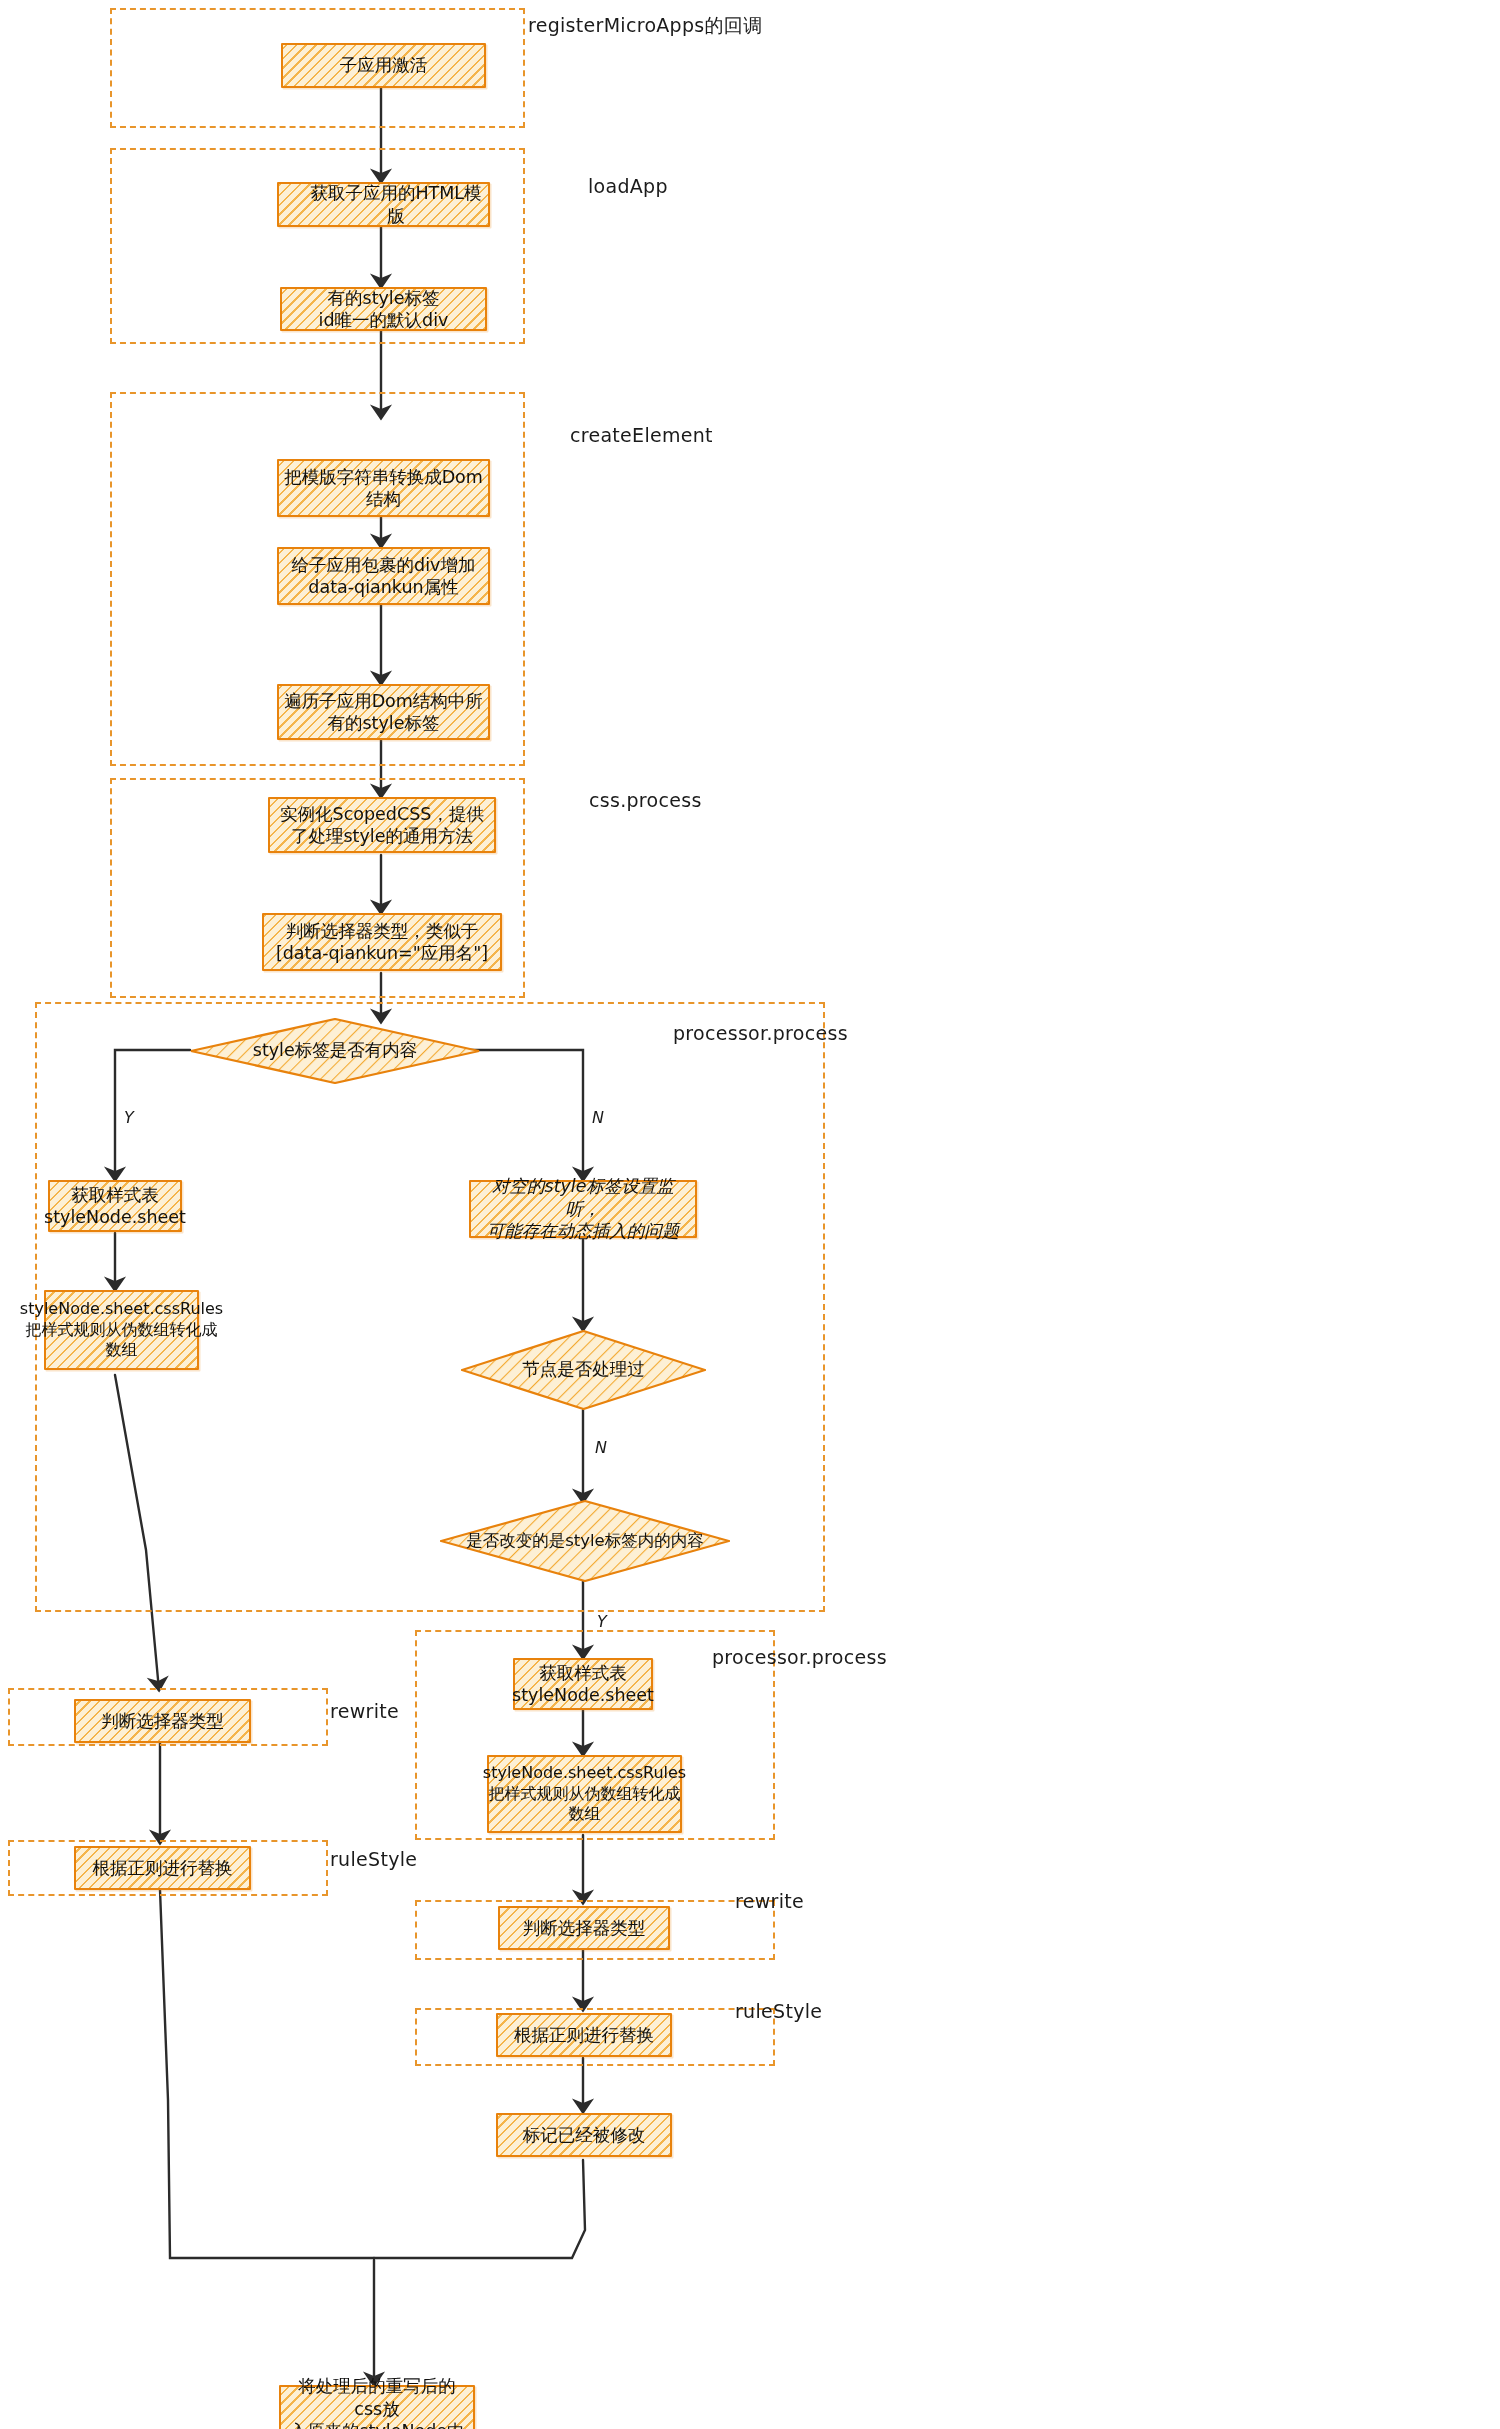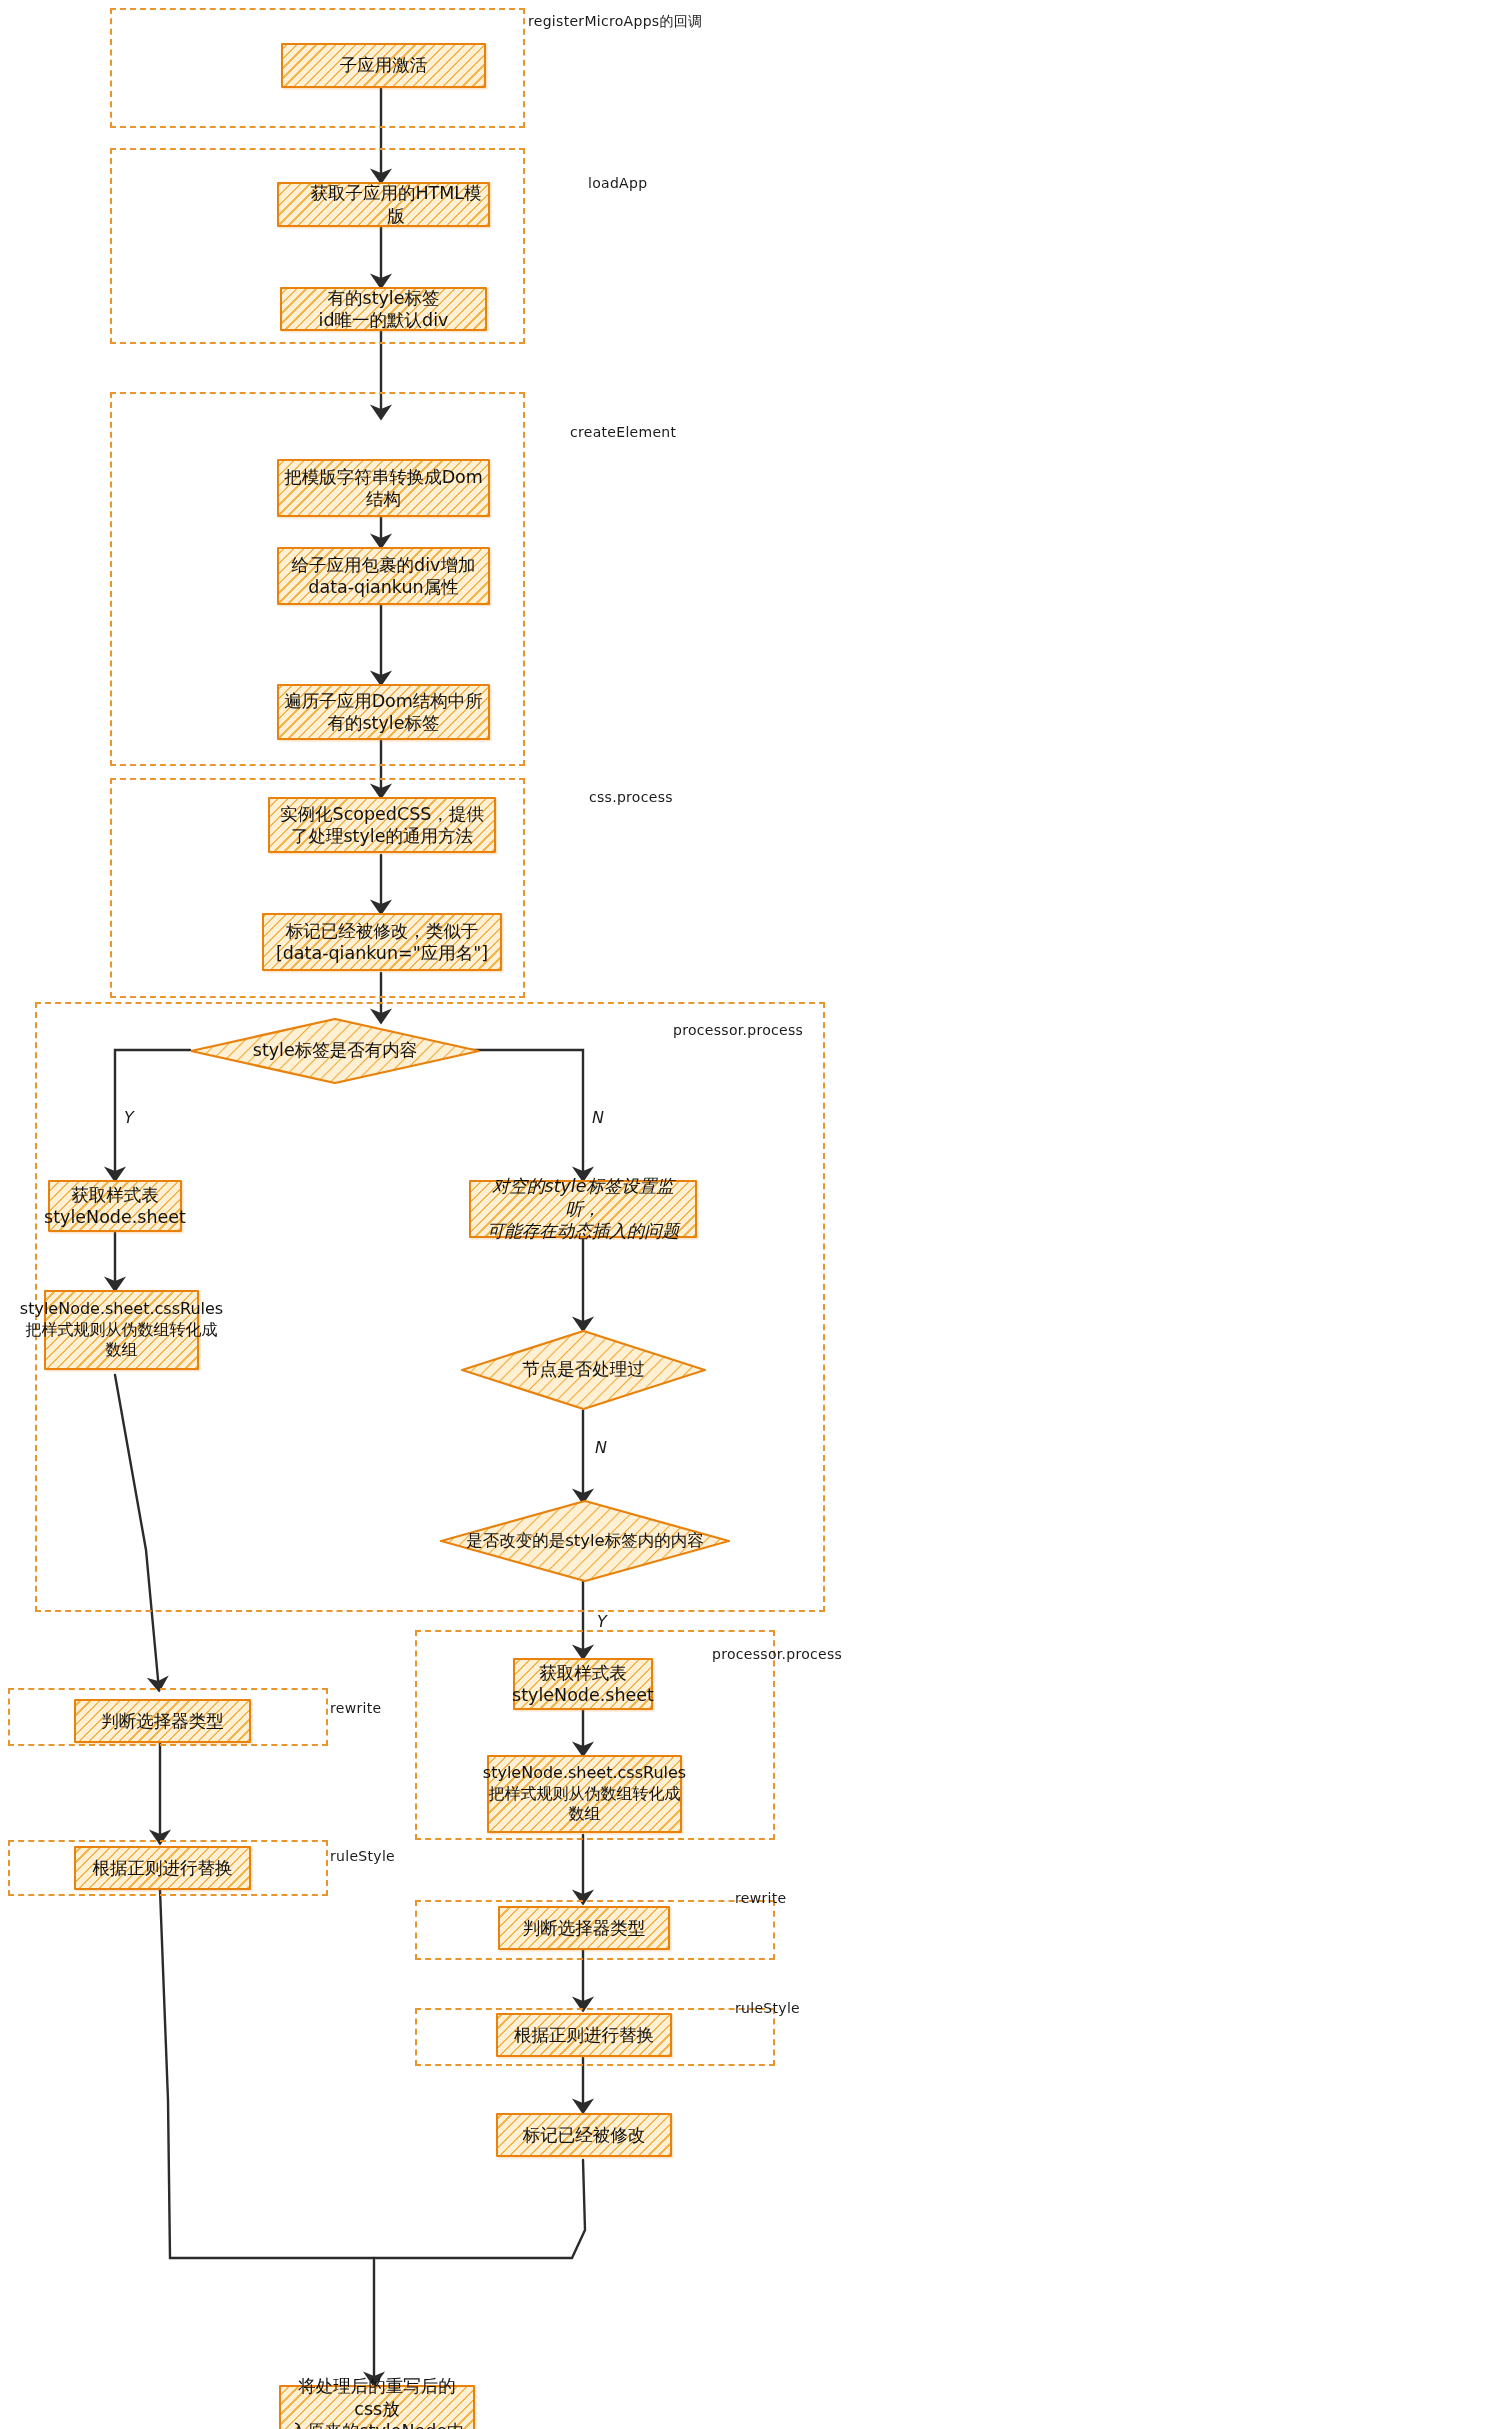"registerMicroApps的回调" .group-label { font-size: 14px -> 19px }
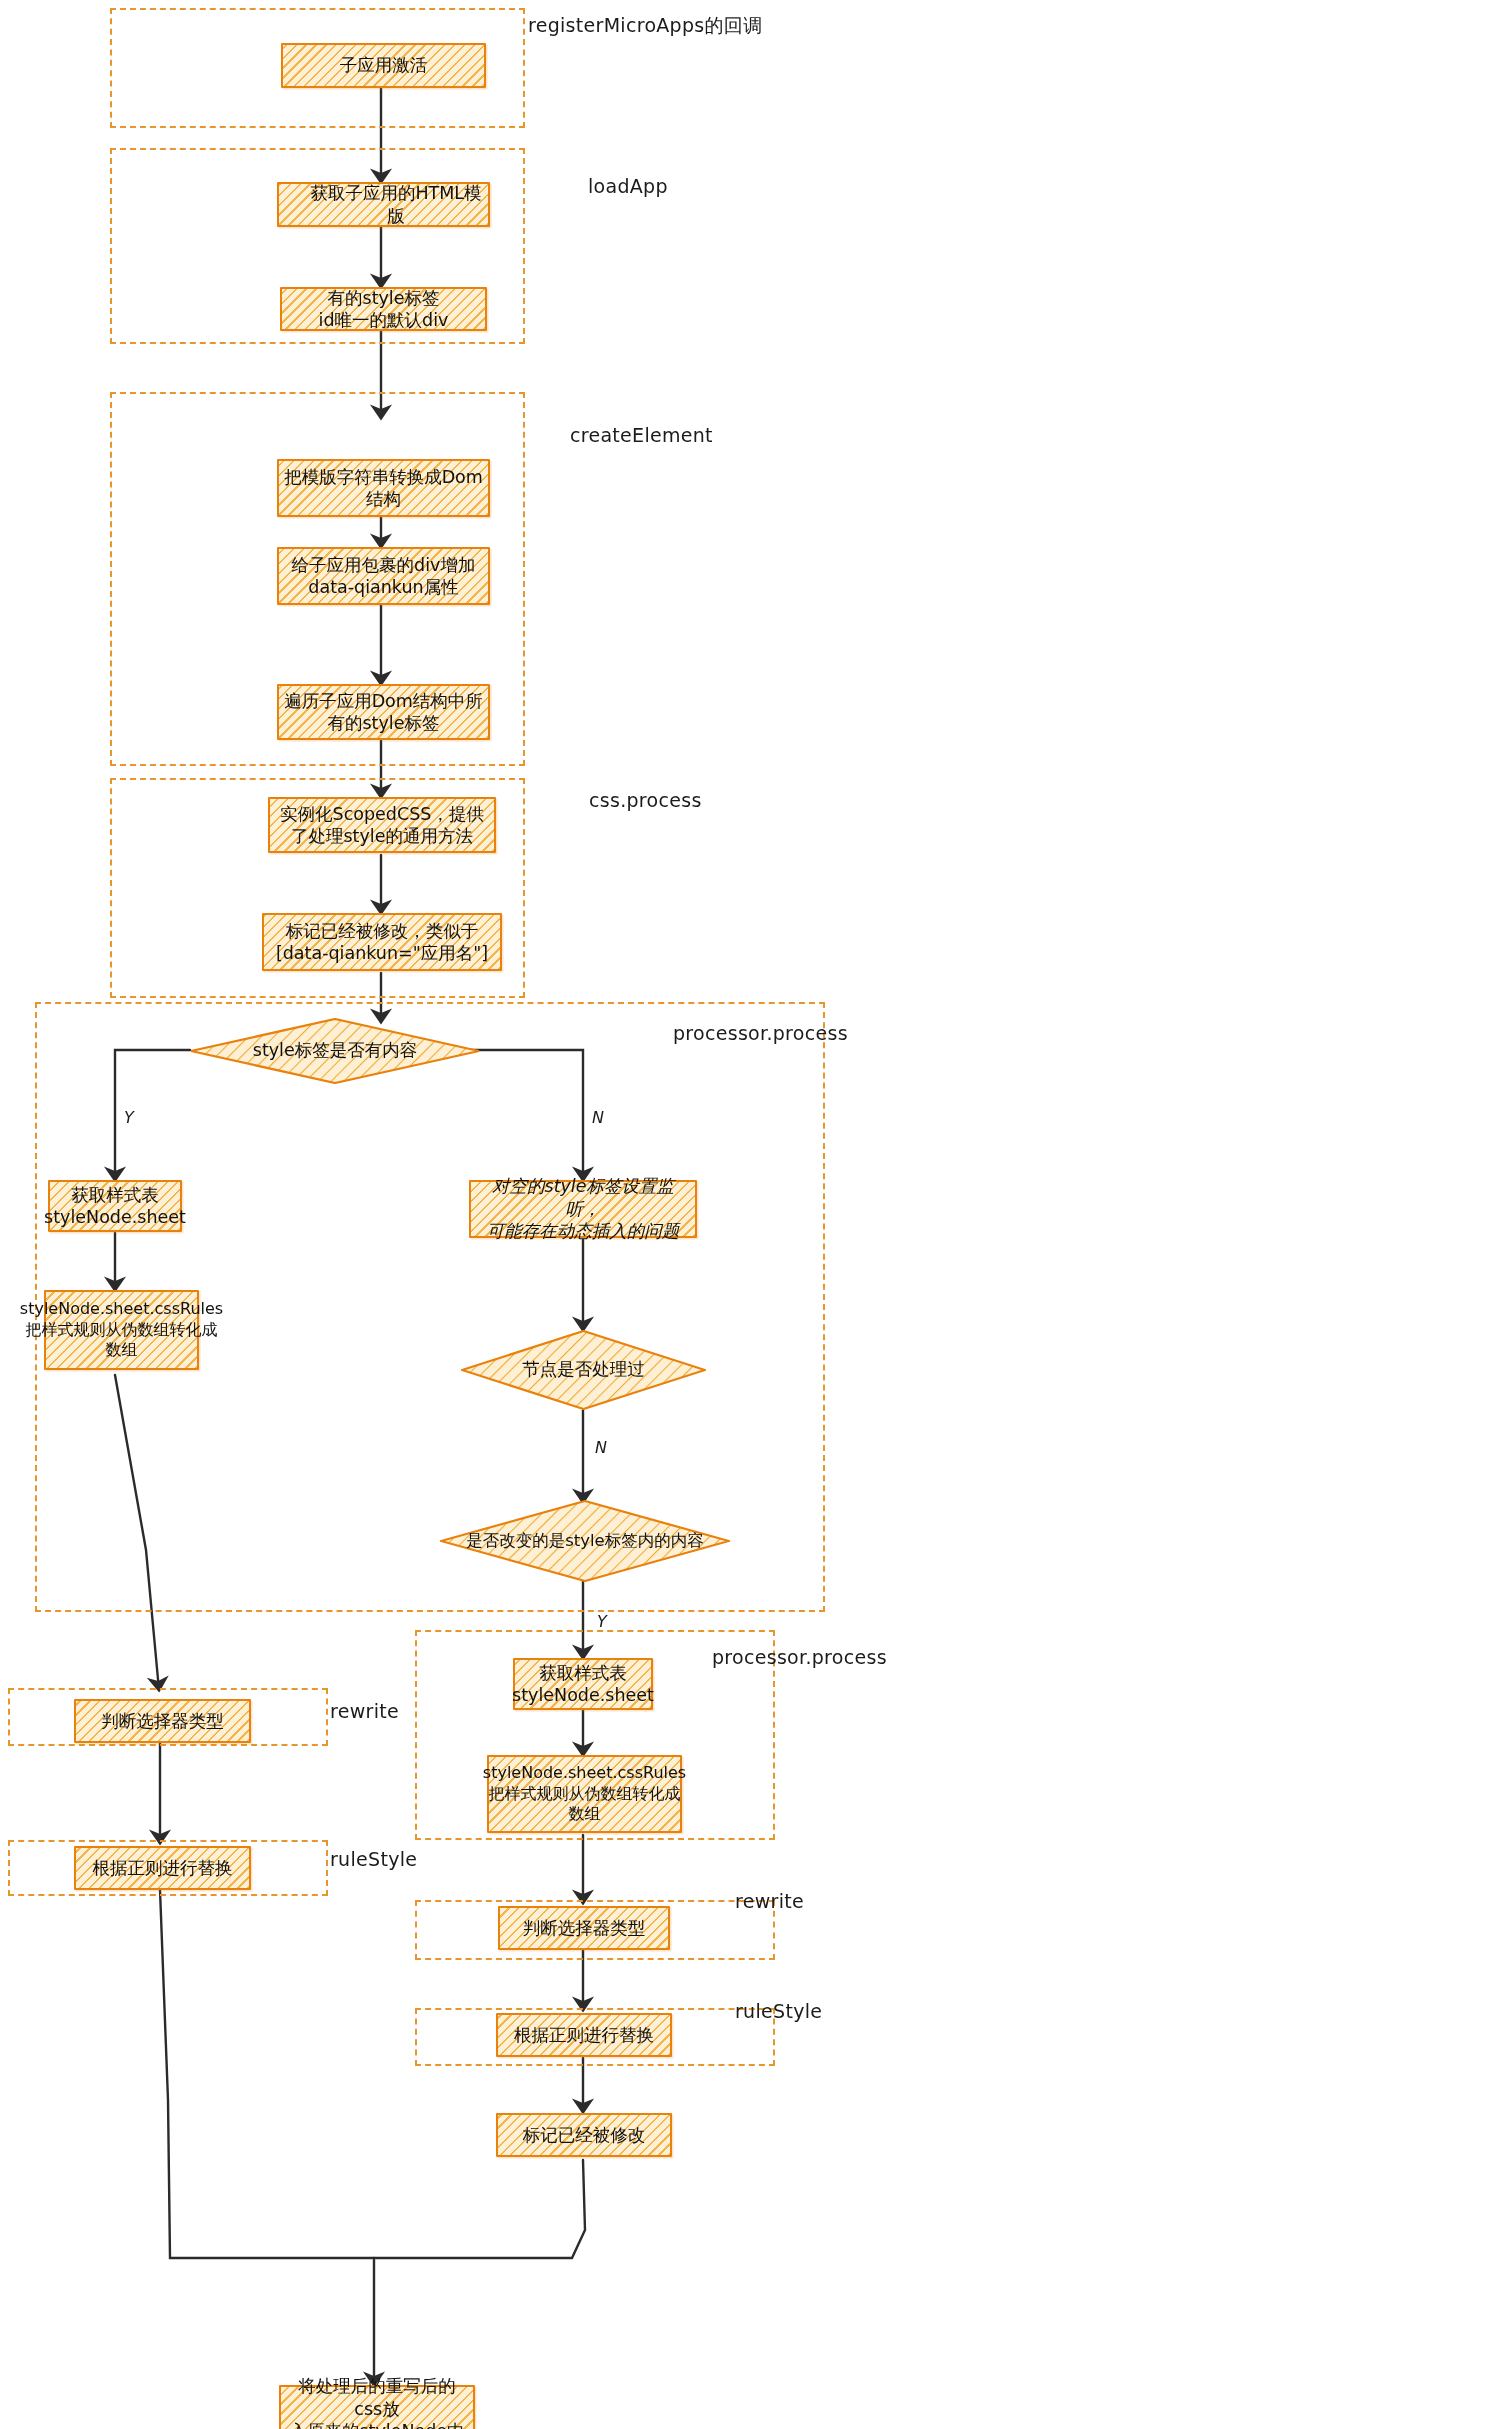"标记已经被修改，类似于" span { text: 标记已经被修改 -> 判断选择器类型 }
